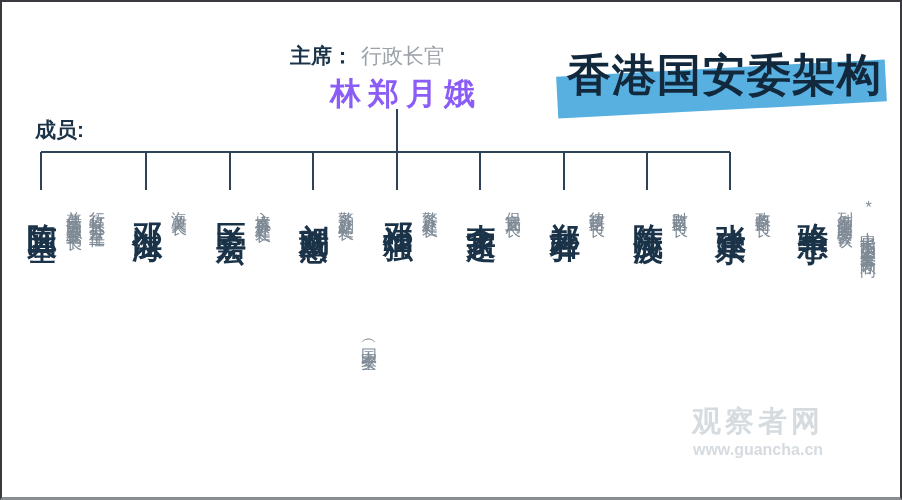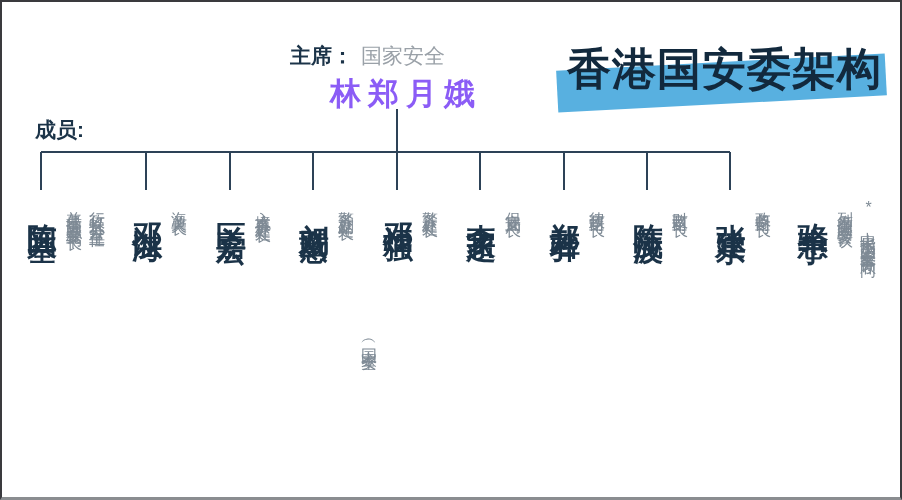"国家安全" span.role { text: 国家安全 -> 行政长官 }
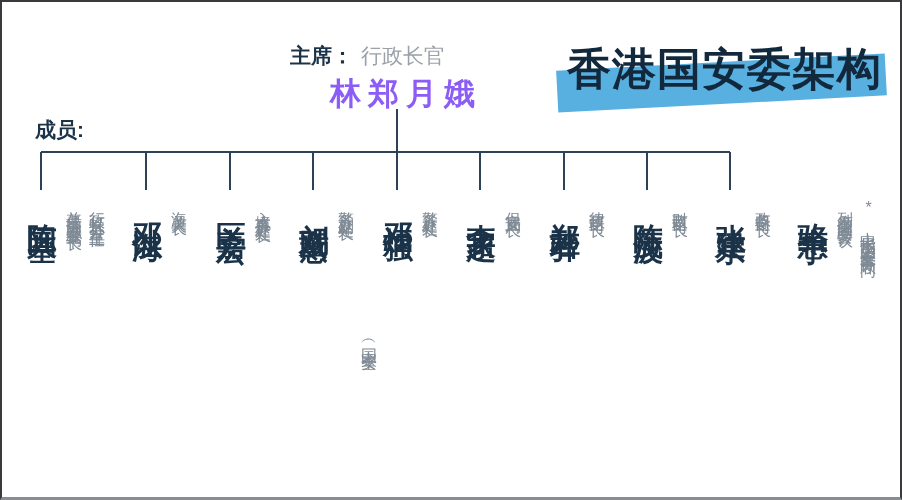"香港国安委架构" .title-wrap { top: 38px -> 44px }
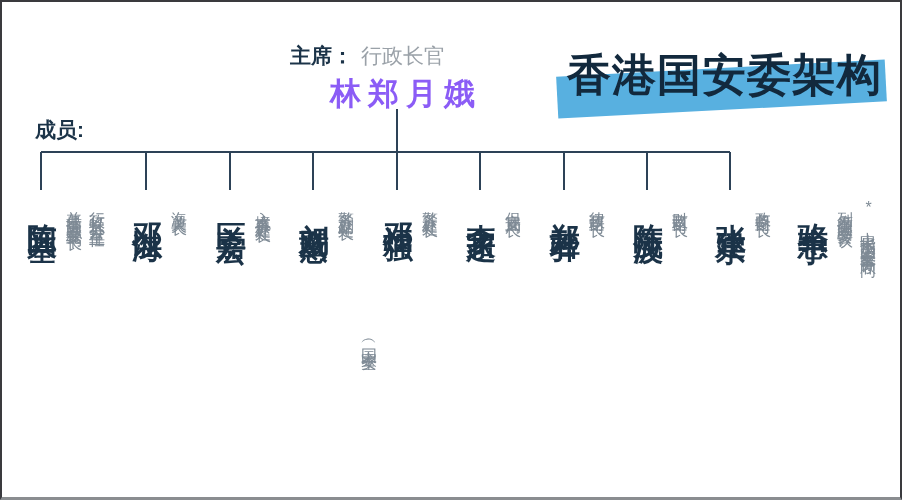"观察者网" div.watermark { html: none -> <div> <div>观察者网</div> <div>www.guancha.cn</div> </div> }
